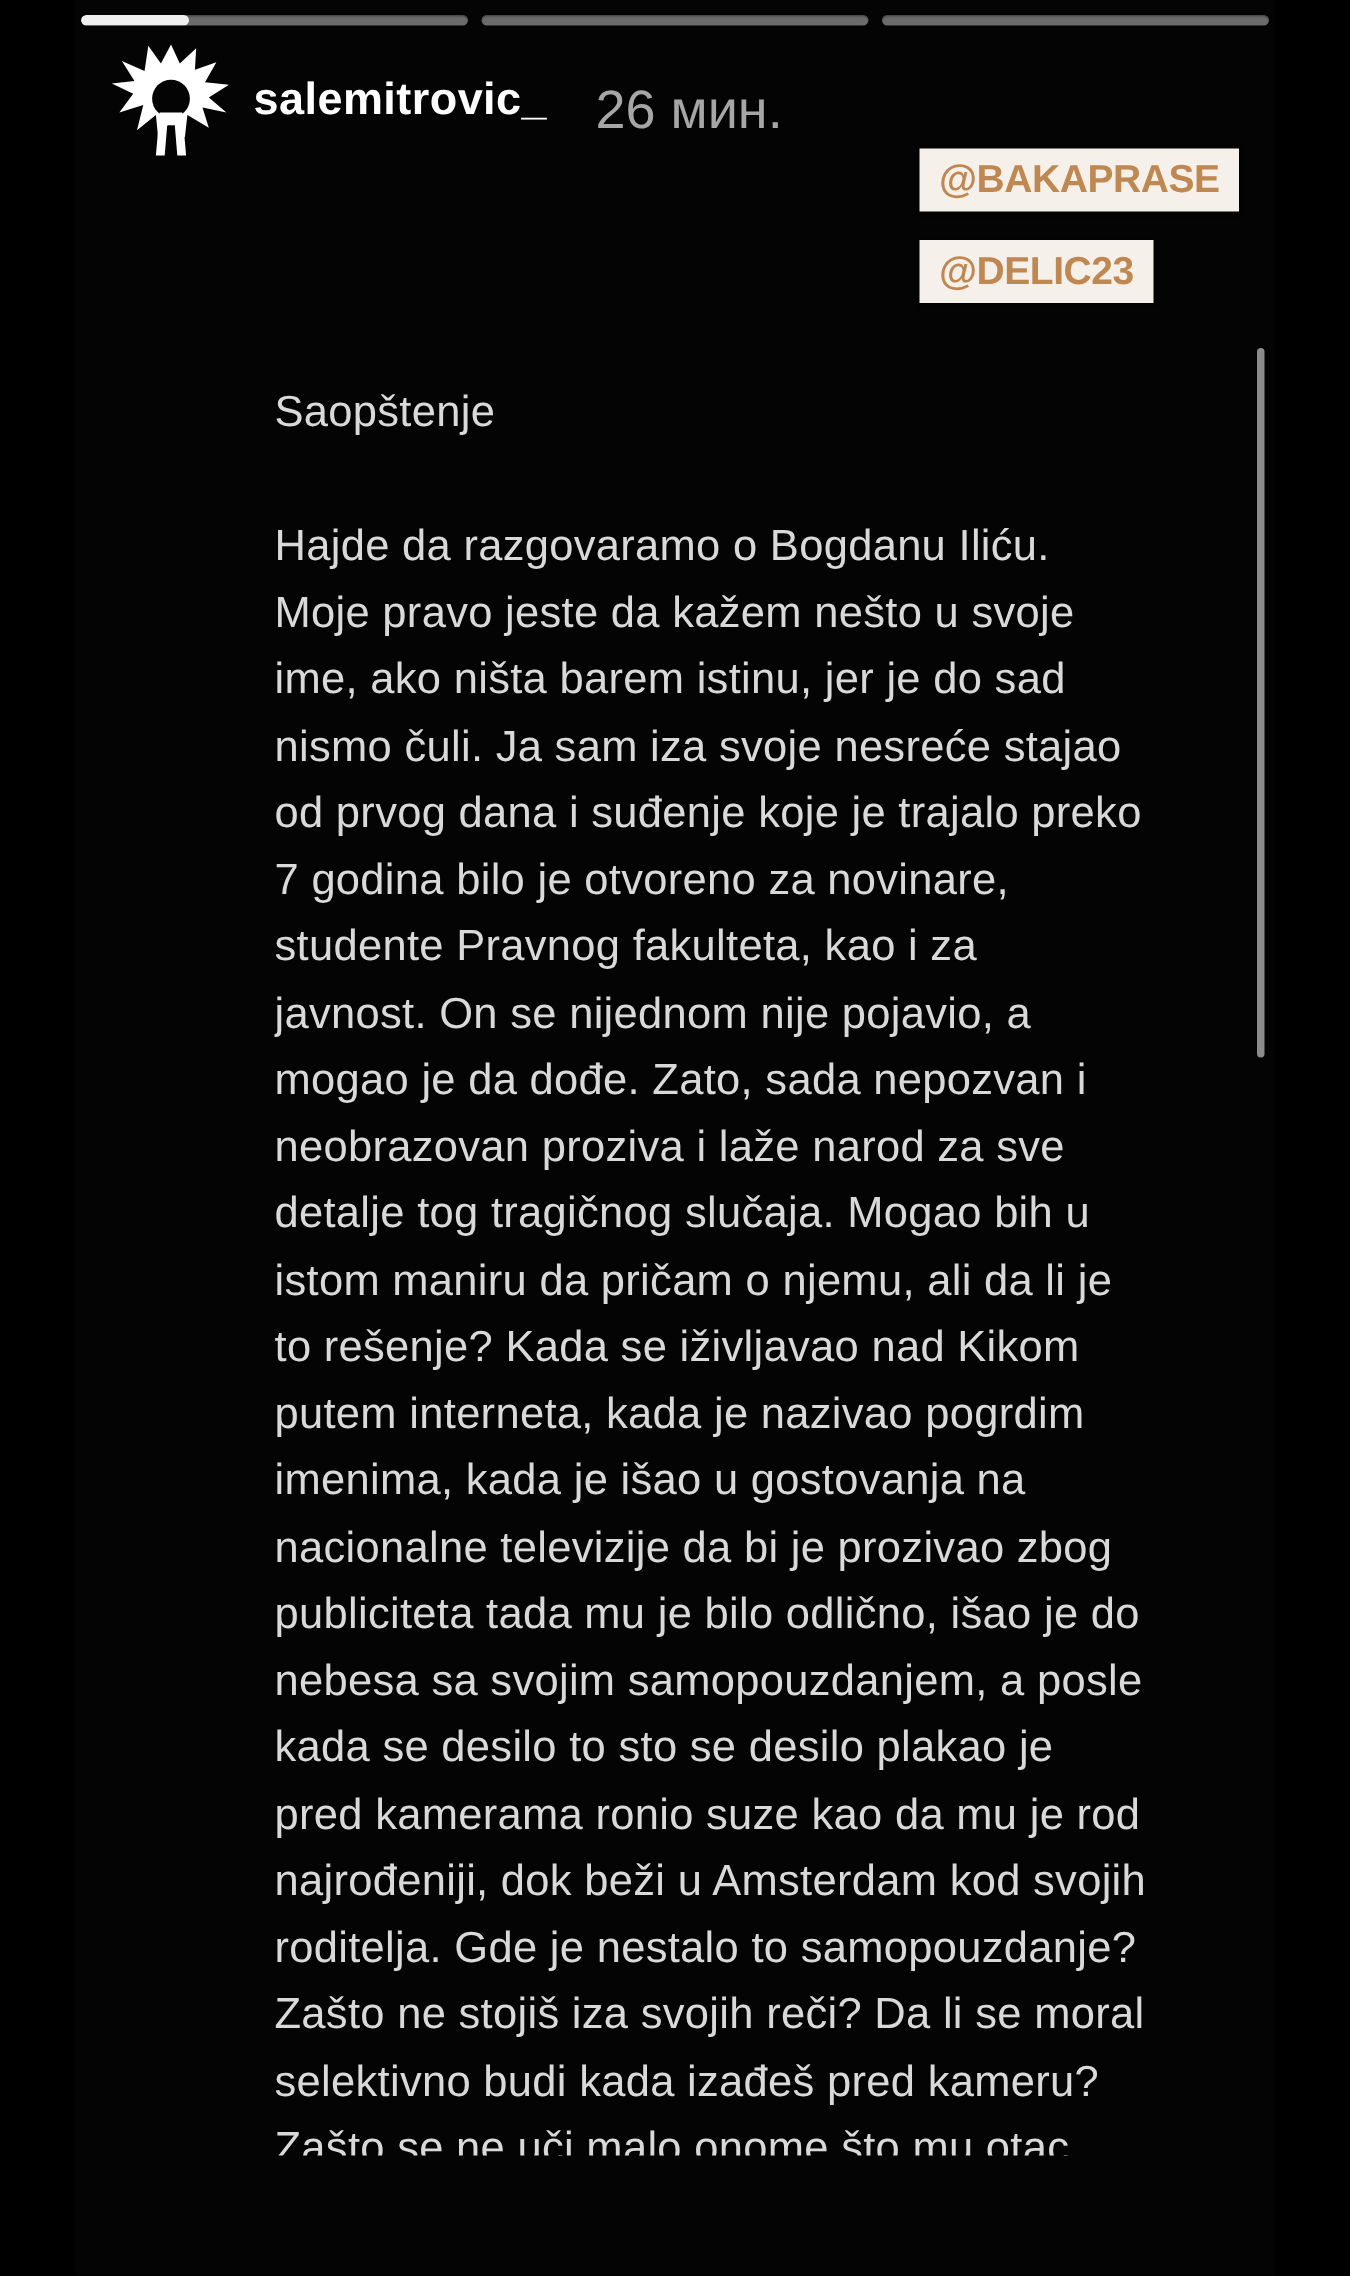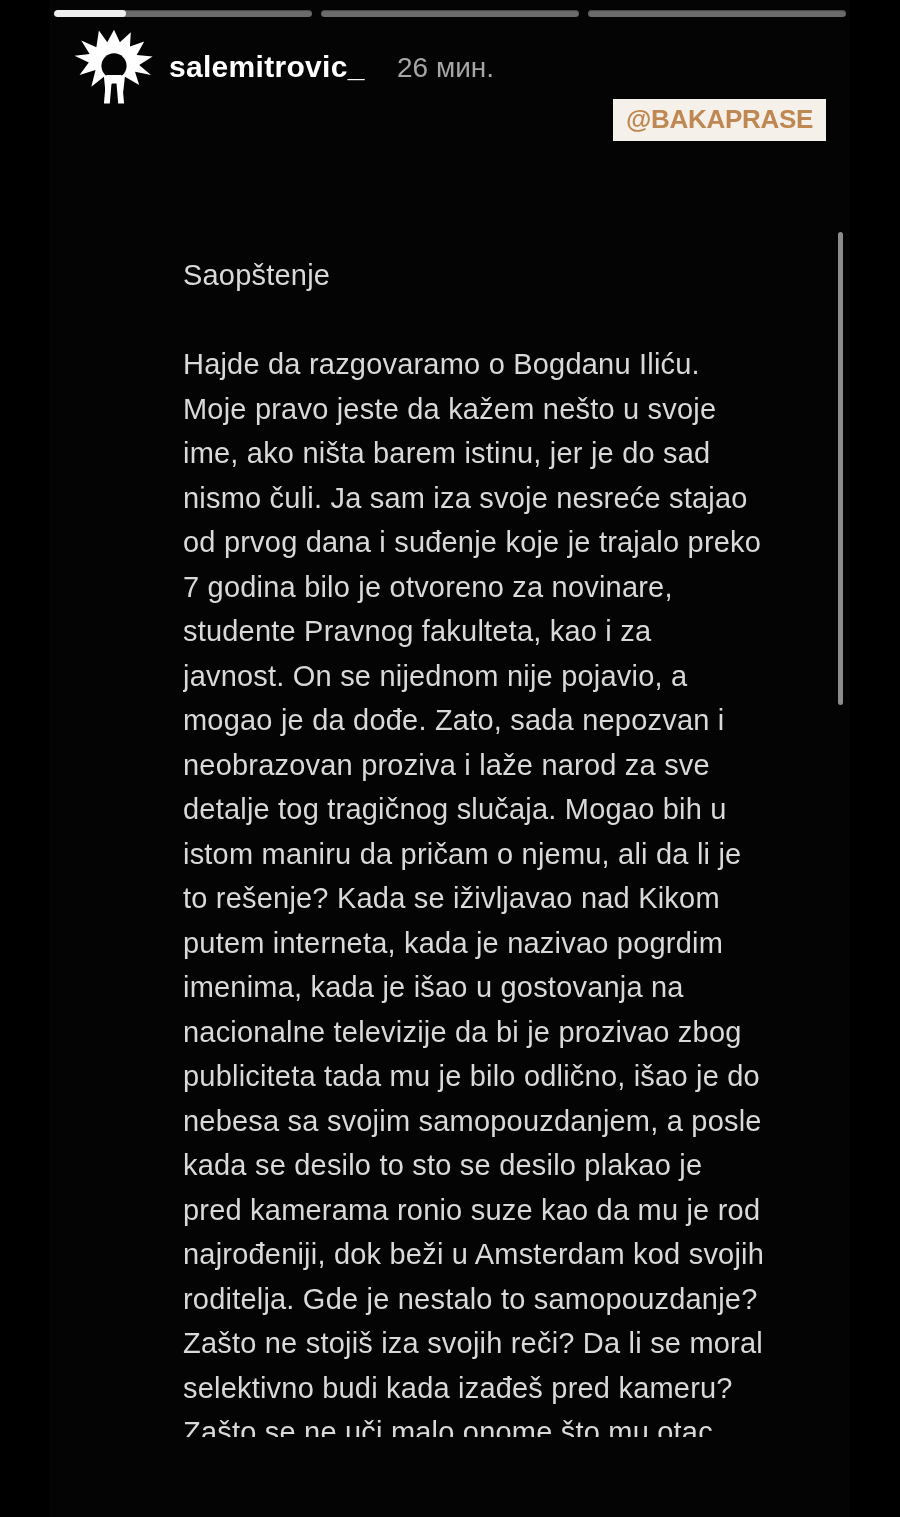"26 мин." .timestamp { font-size: 28px -> 36px }
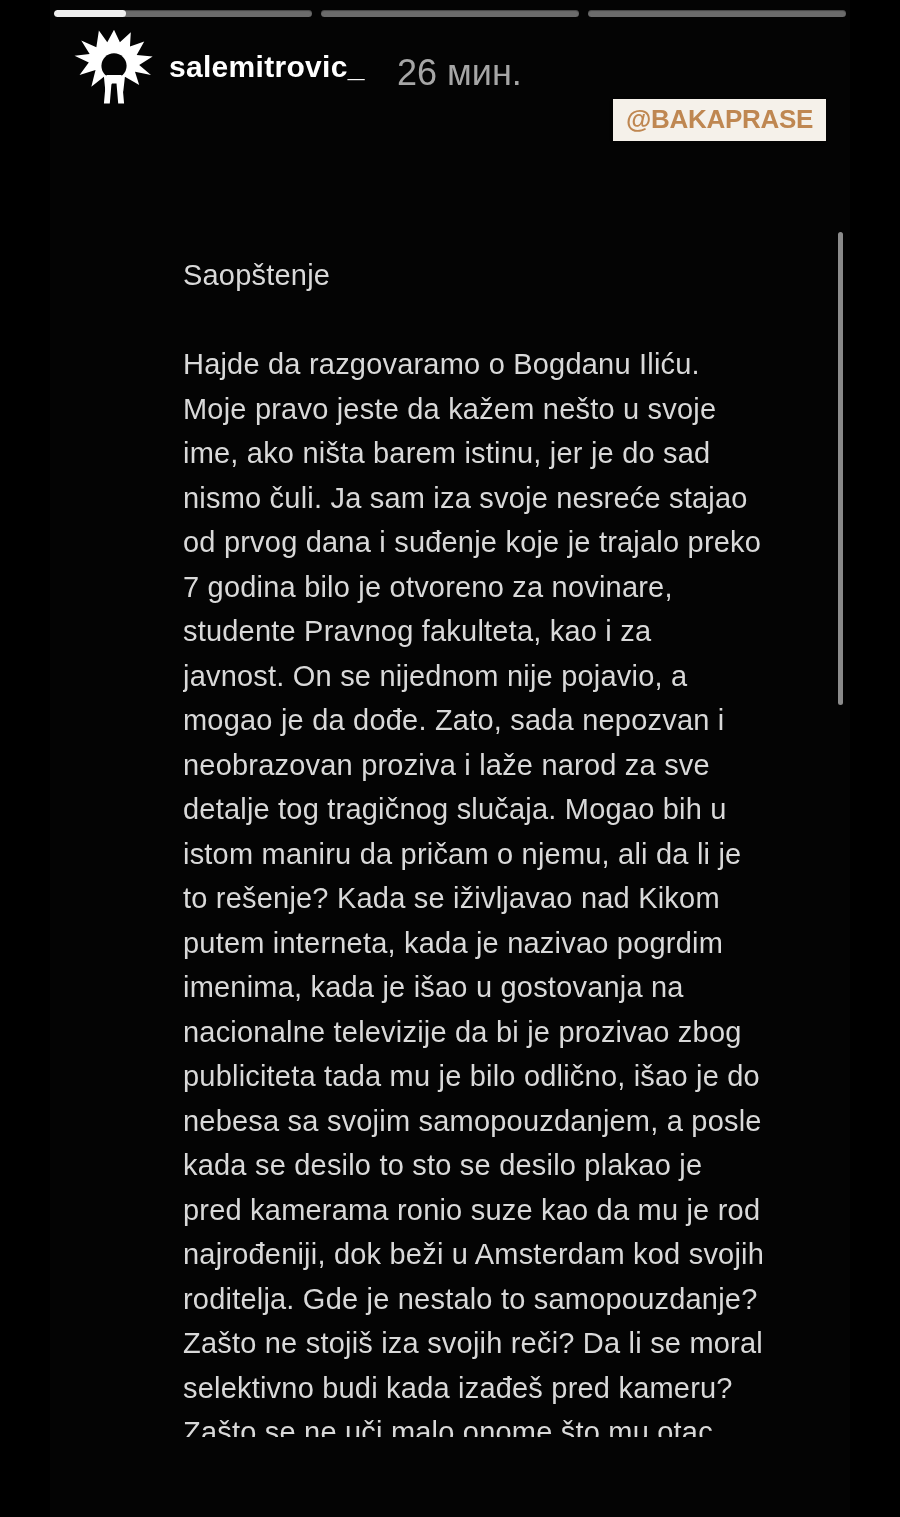"@DELIC23" div.mention { html: none -> <div>@DELIC23</div> }
